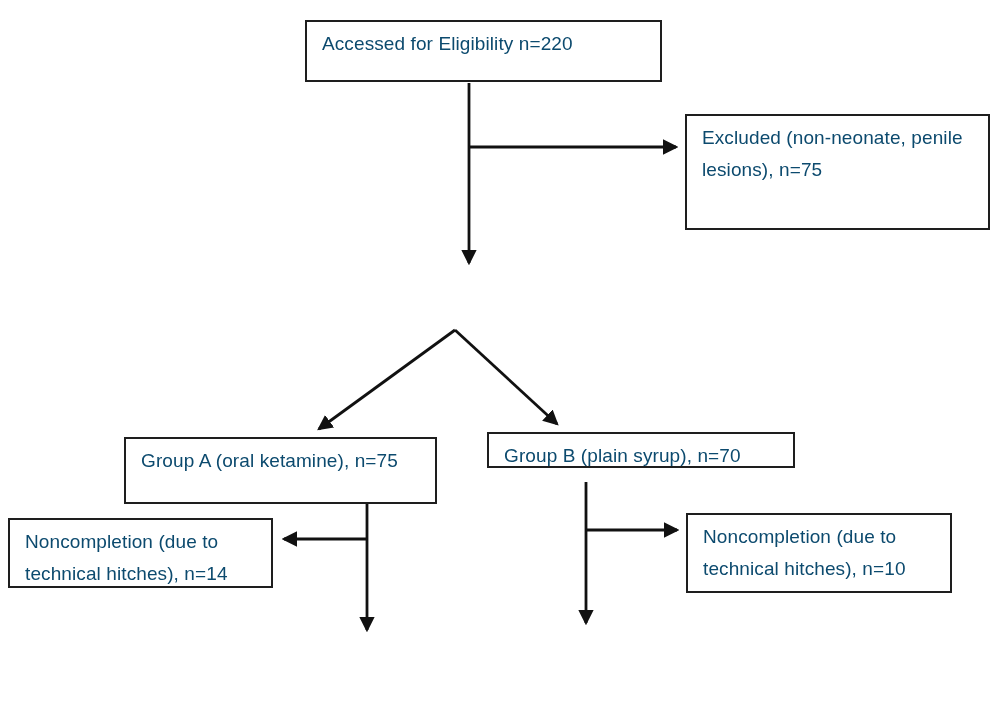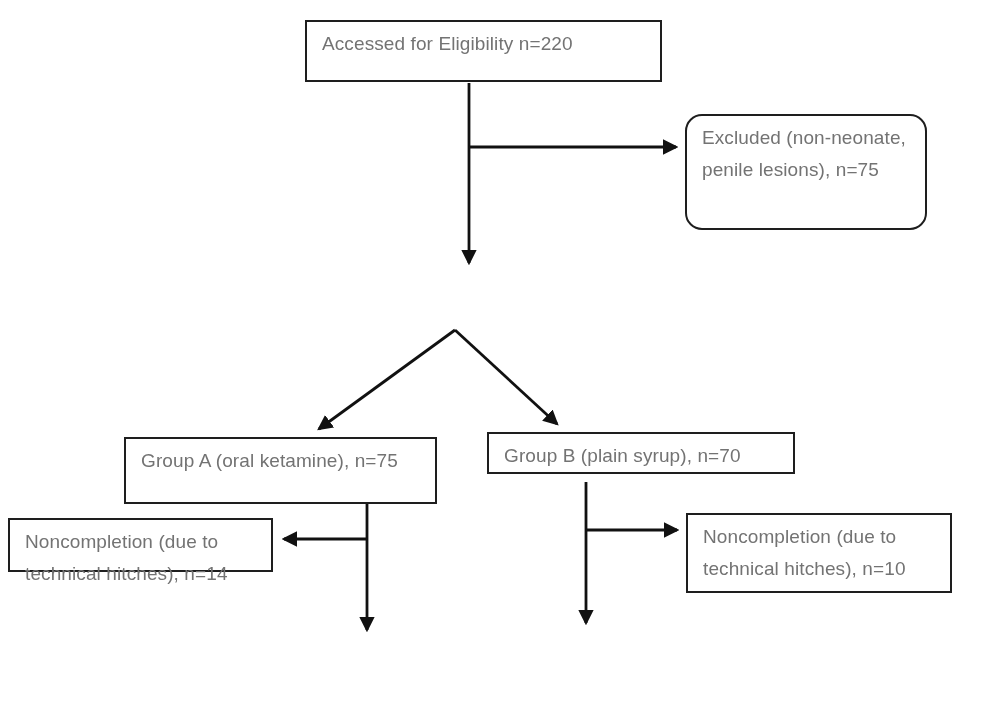"Accessed for Eligibility n=220" .box { color: #737373 -> #0c4a6e }
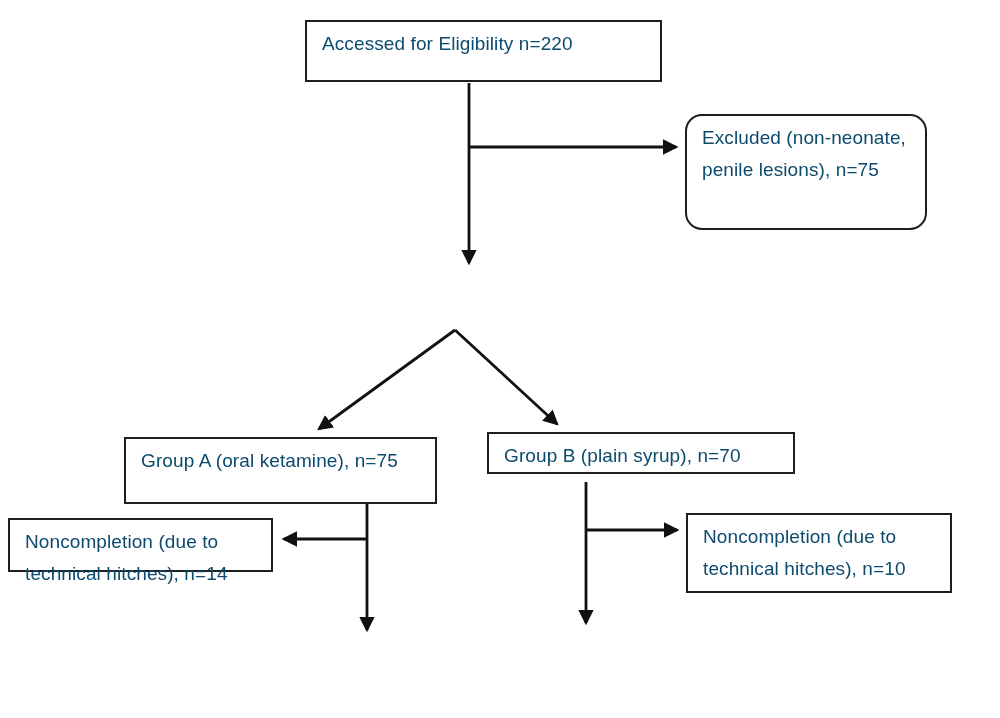"Excluded (non-neonate, penile lesions)," .b-excluded { border-radius: 17px -> none; width: 242px -> 305px }
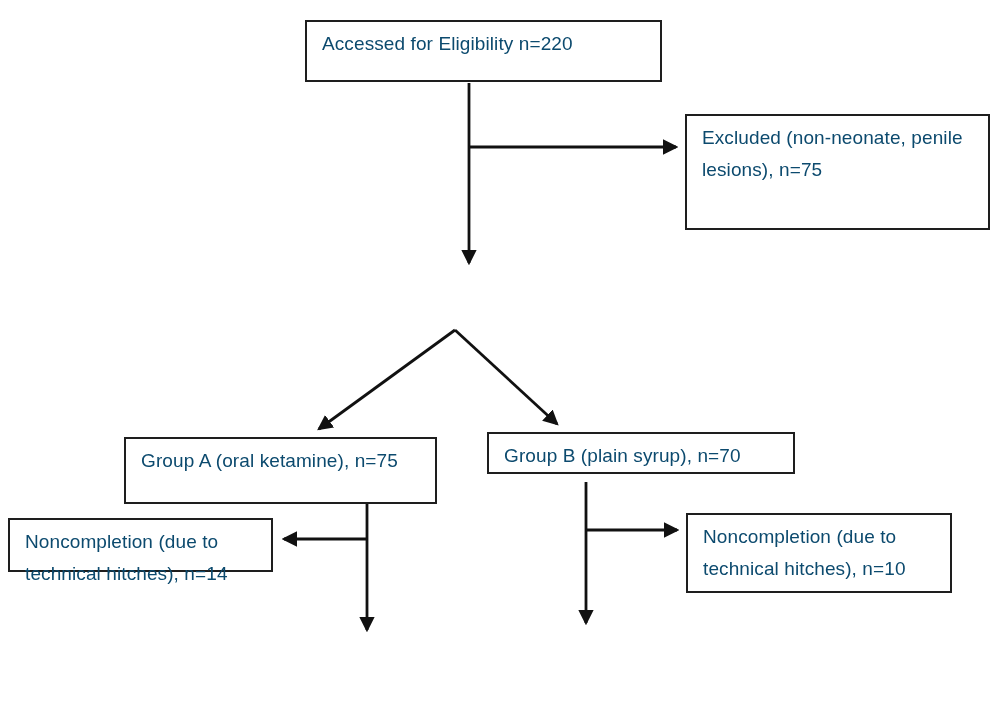"Group B (plain syrup), n=70" .b-group-b { height: 42px -> 36px }
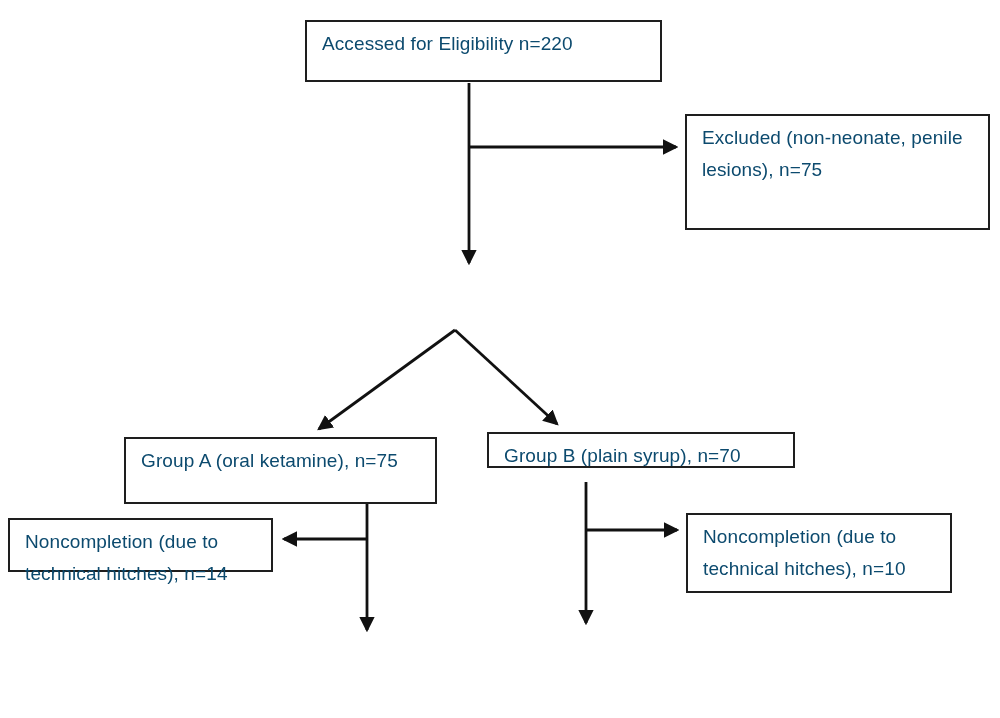"Noncompletion (due to technical hitches), n=14" .b-noncompletion-a { height: 54px -> 70px }
